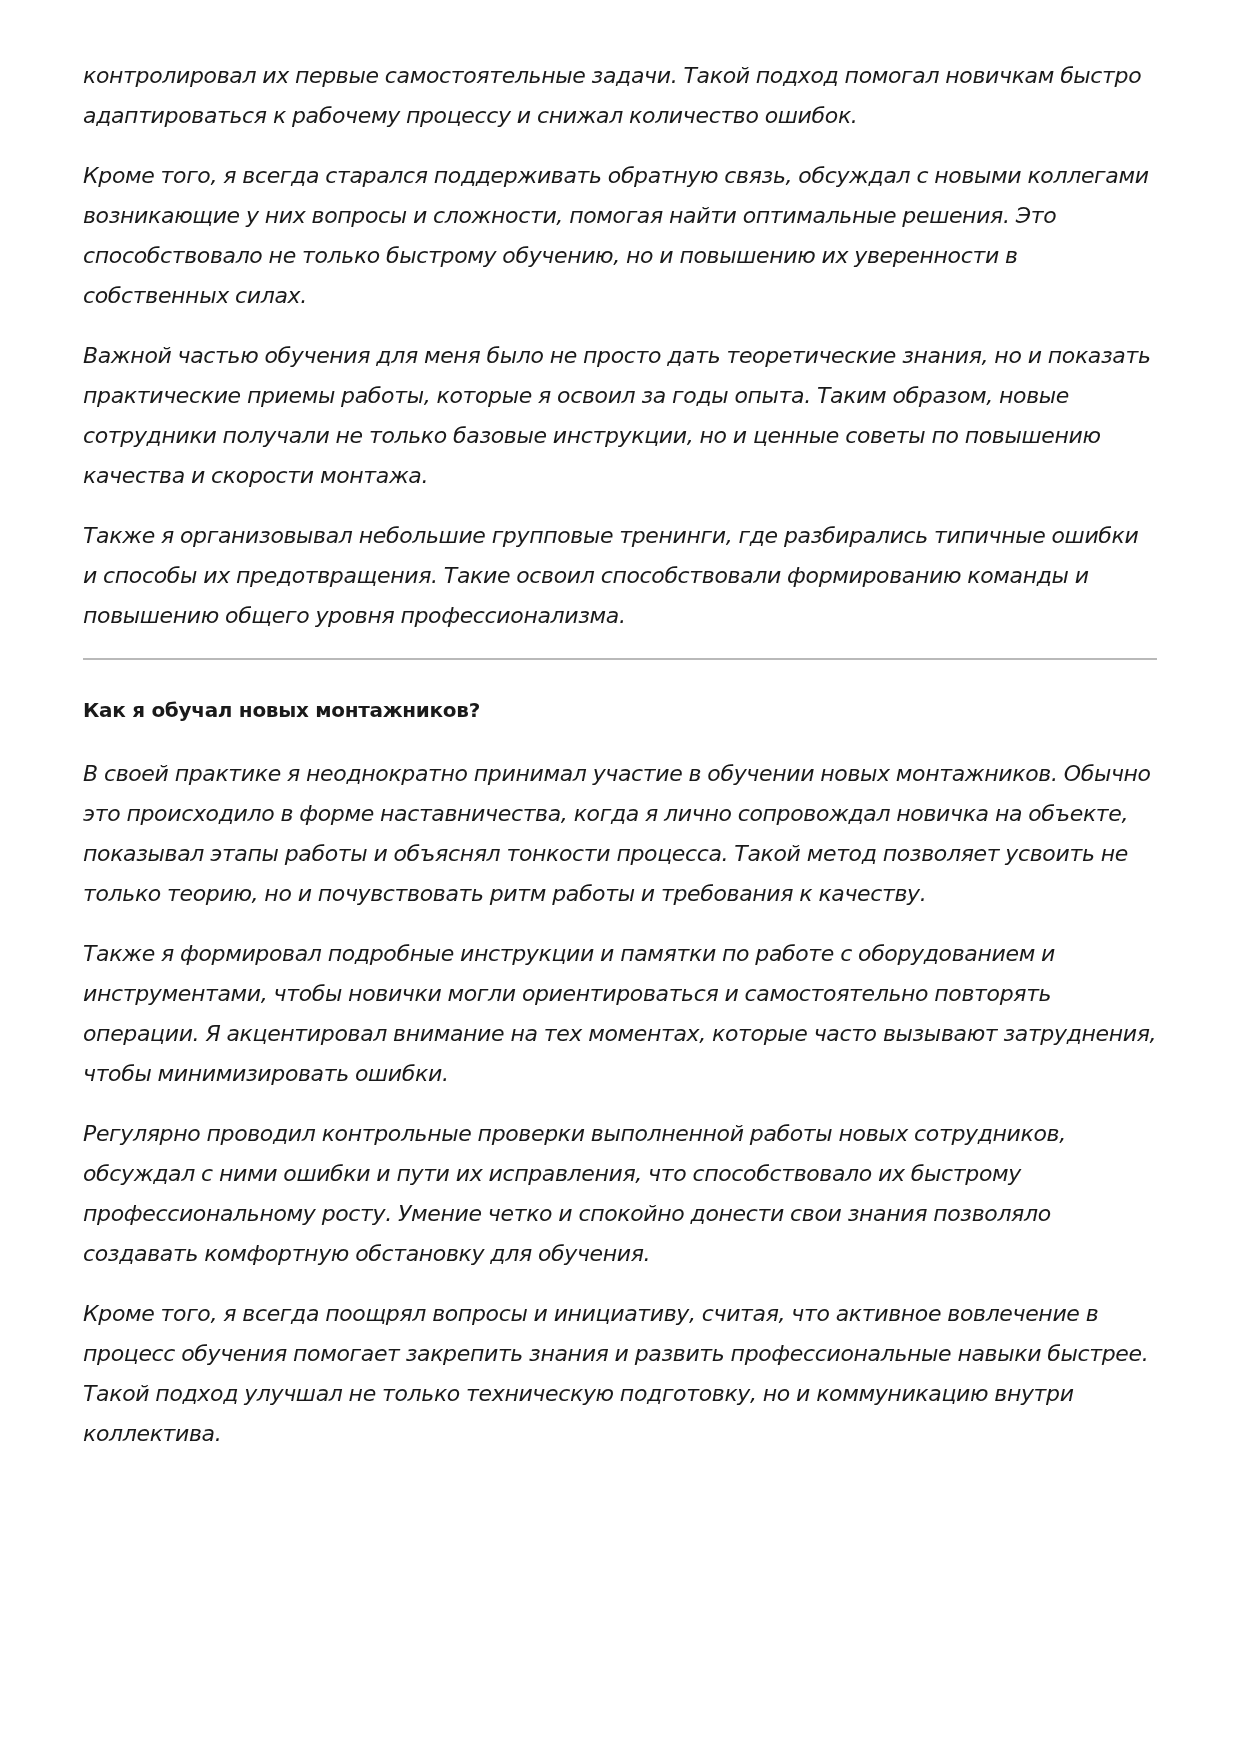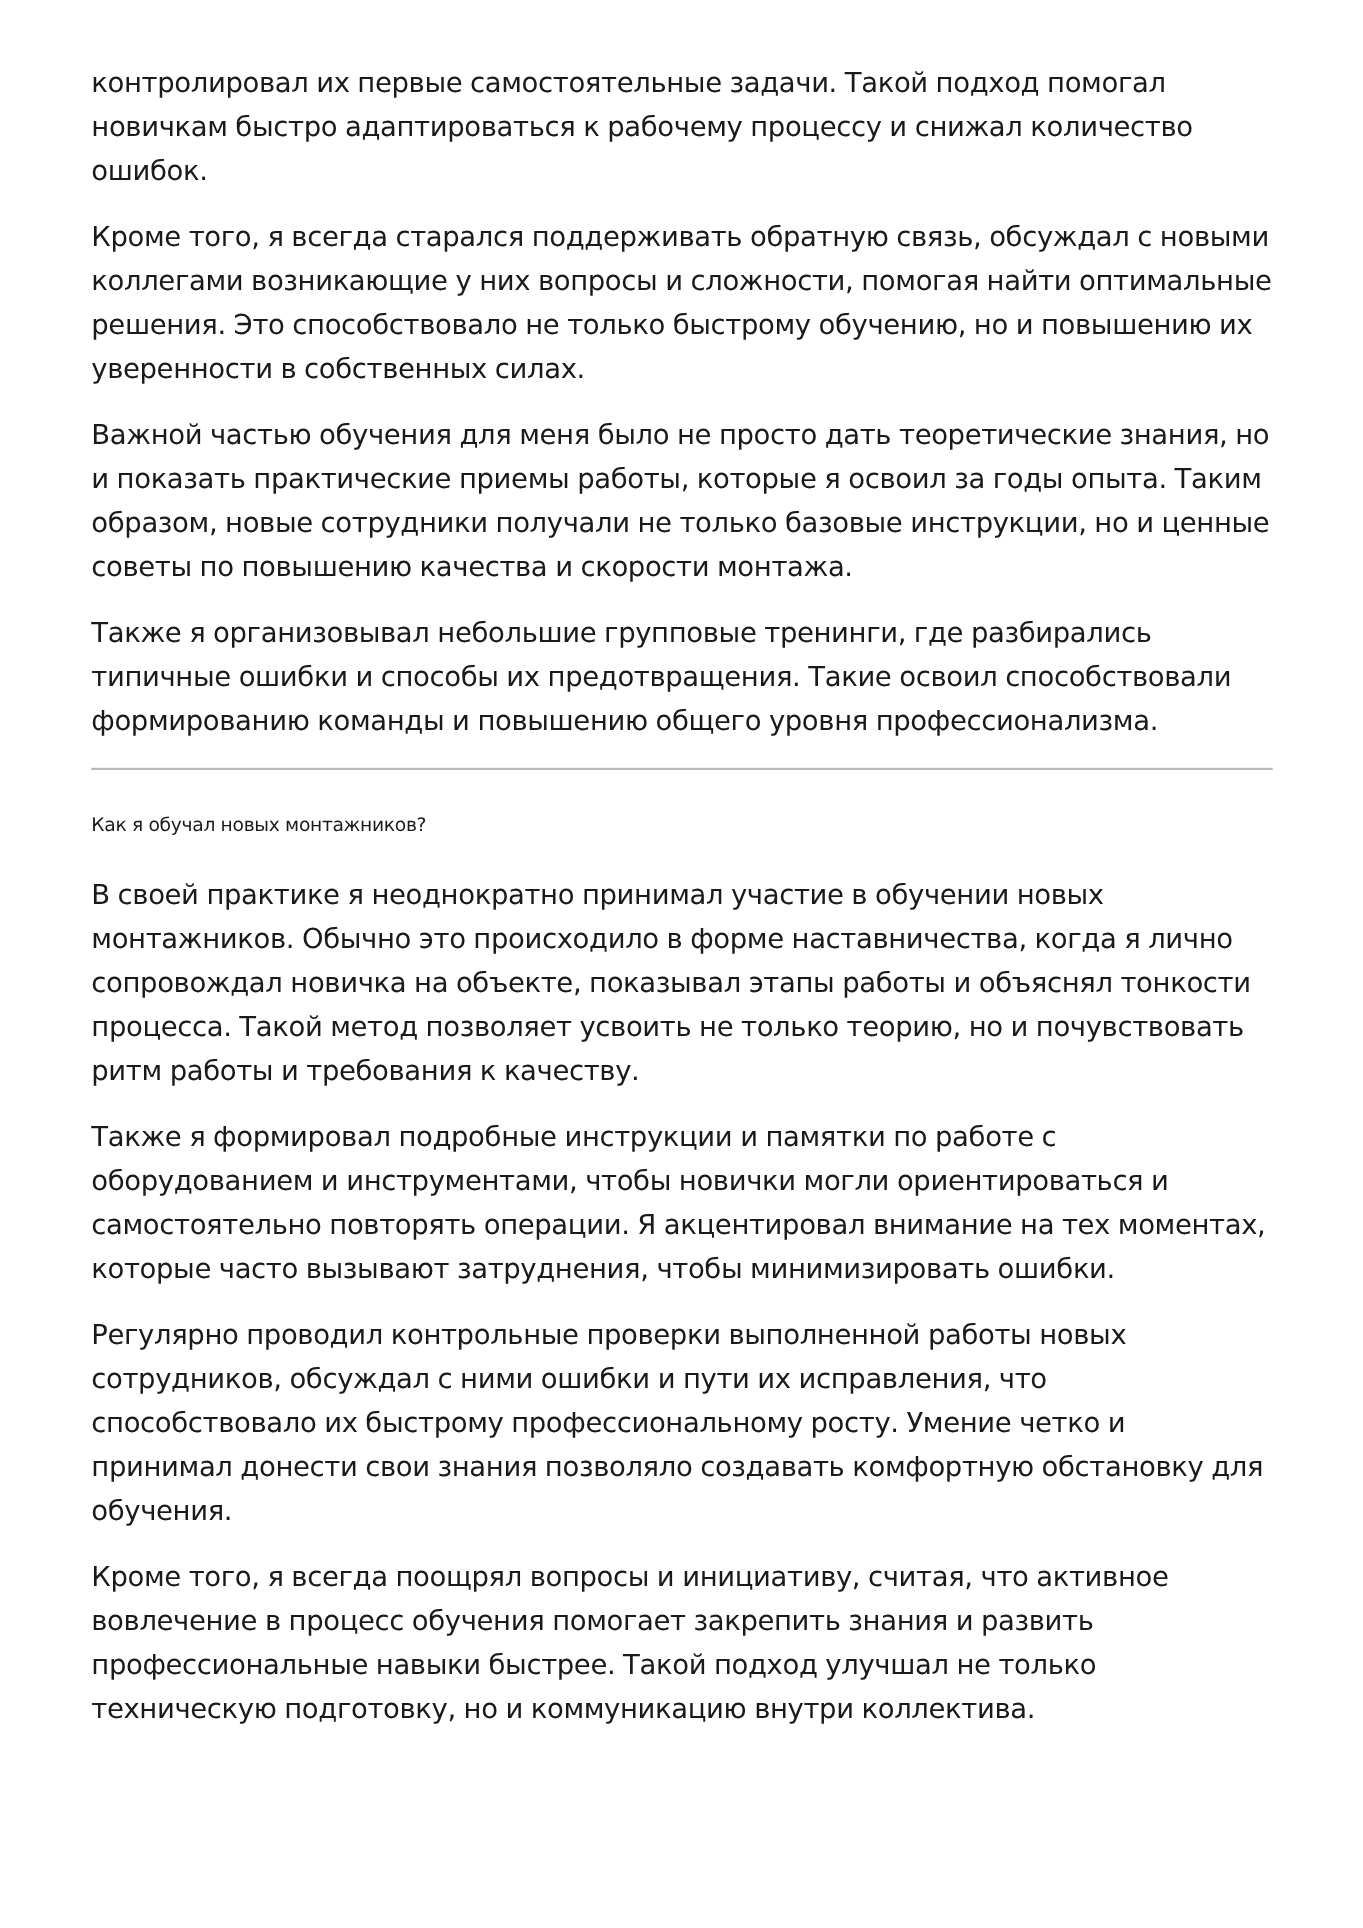"контролировал их первые самостоятельные" p { font-size: 25px -> 22px; font-style: none -> italic }
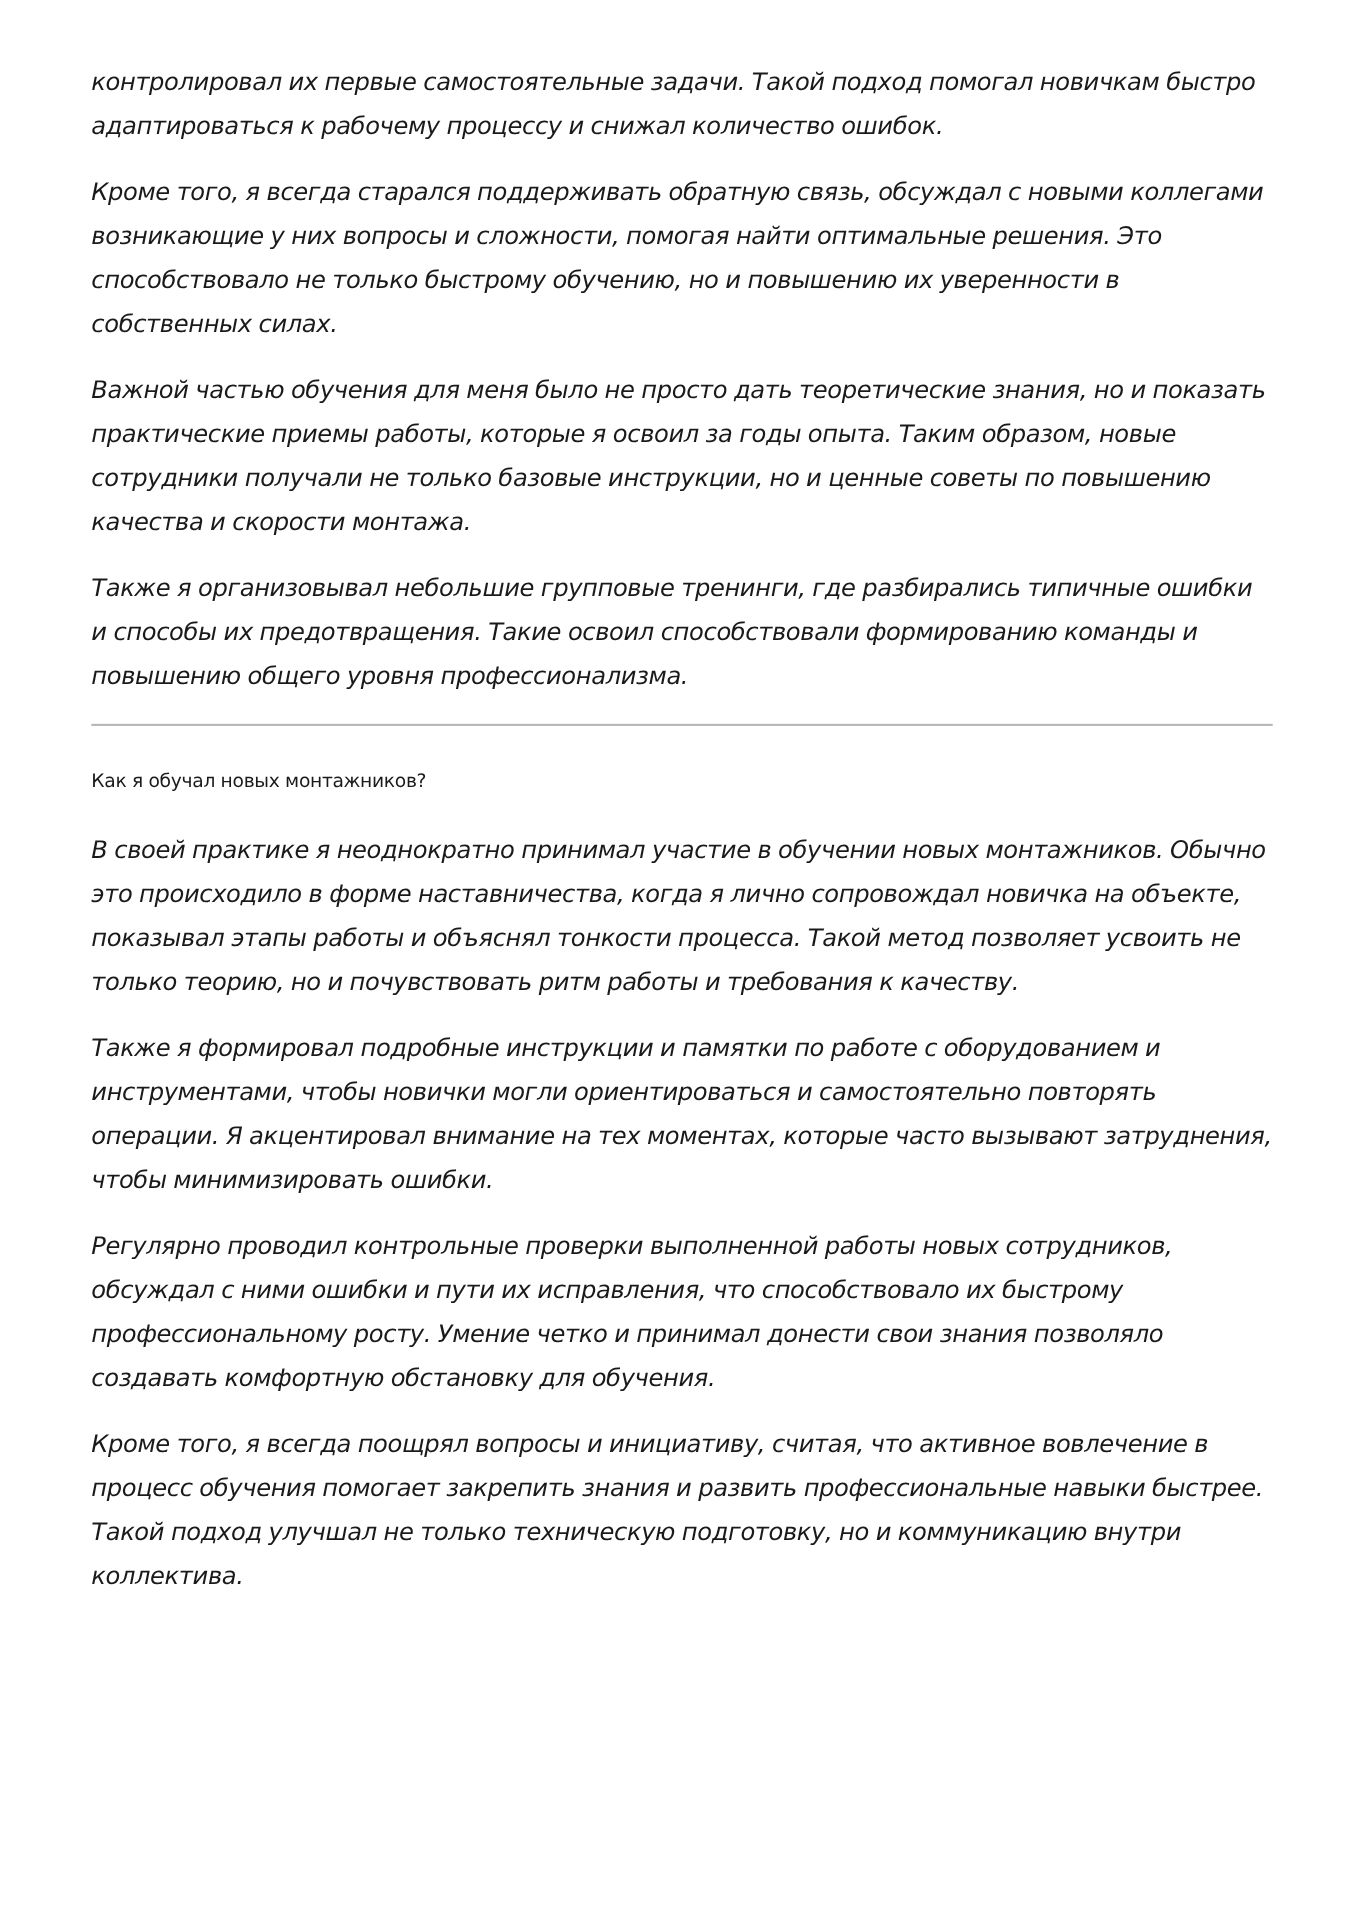"Как я обучал новых монтажников?" h3 { font-size: 17px -> 20px; font-weight: normal -> bold }
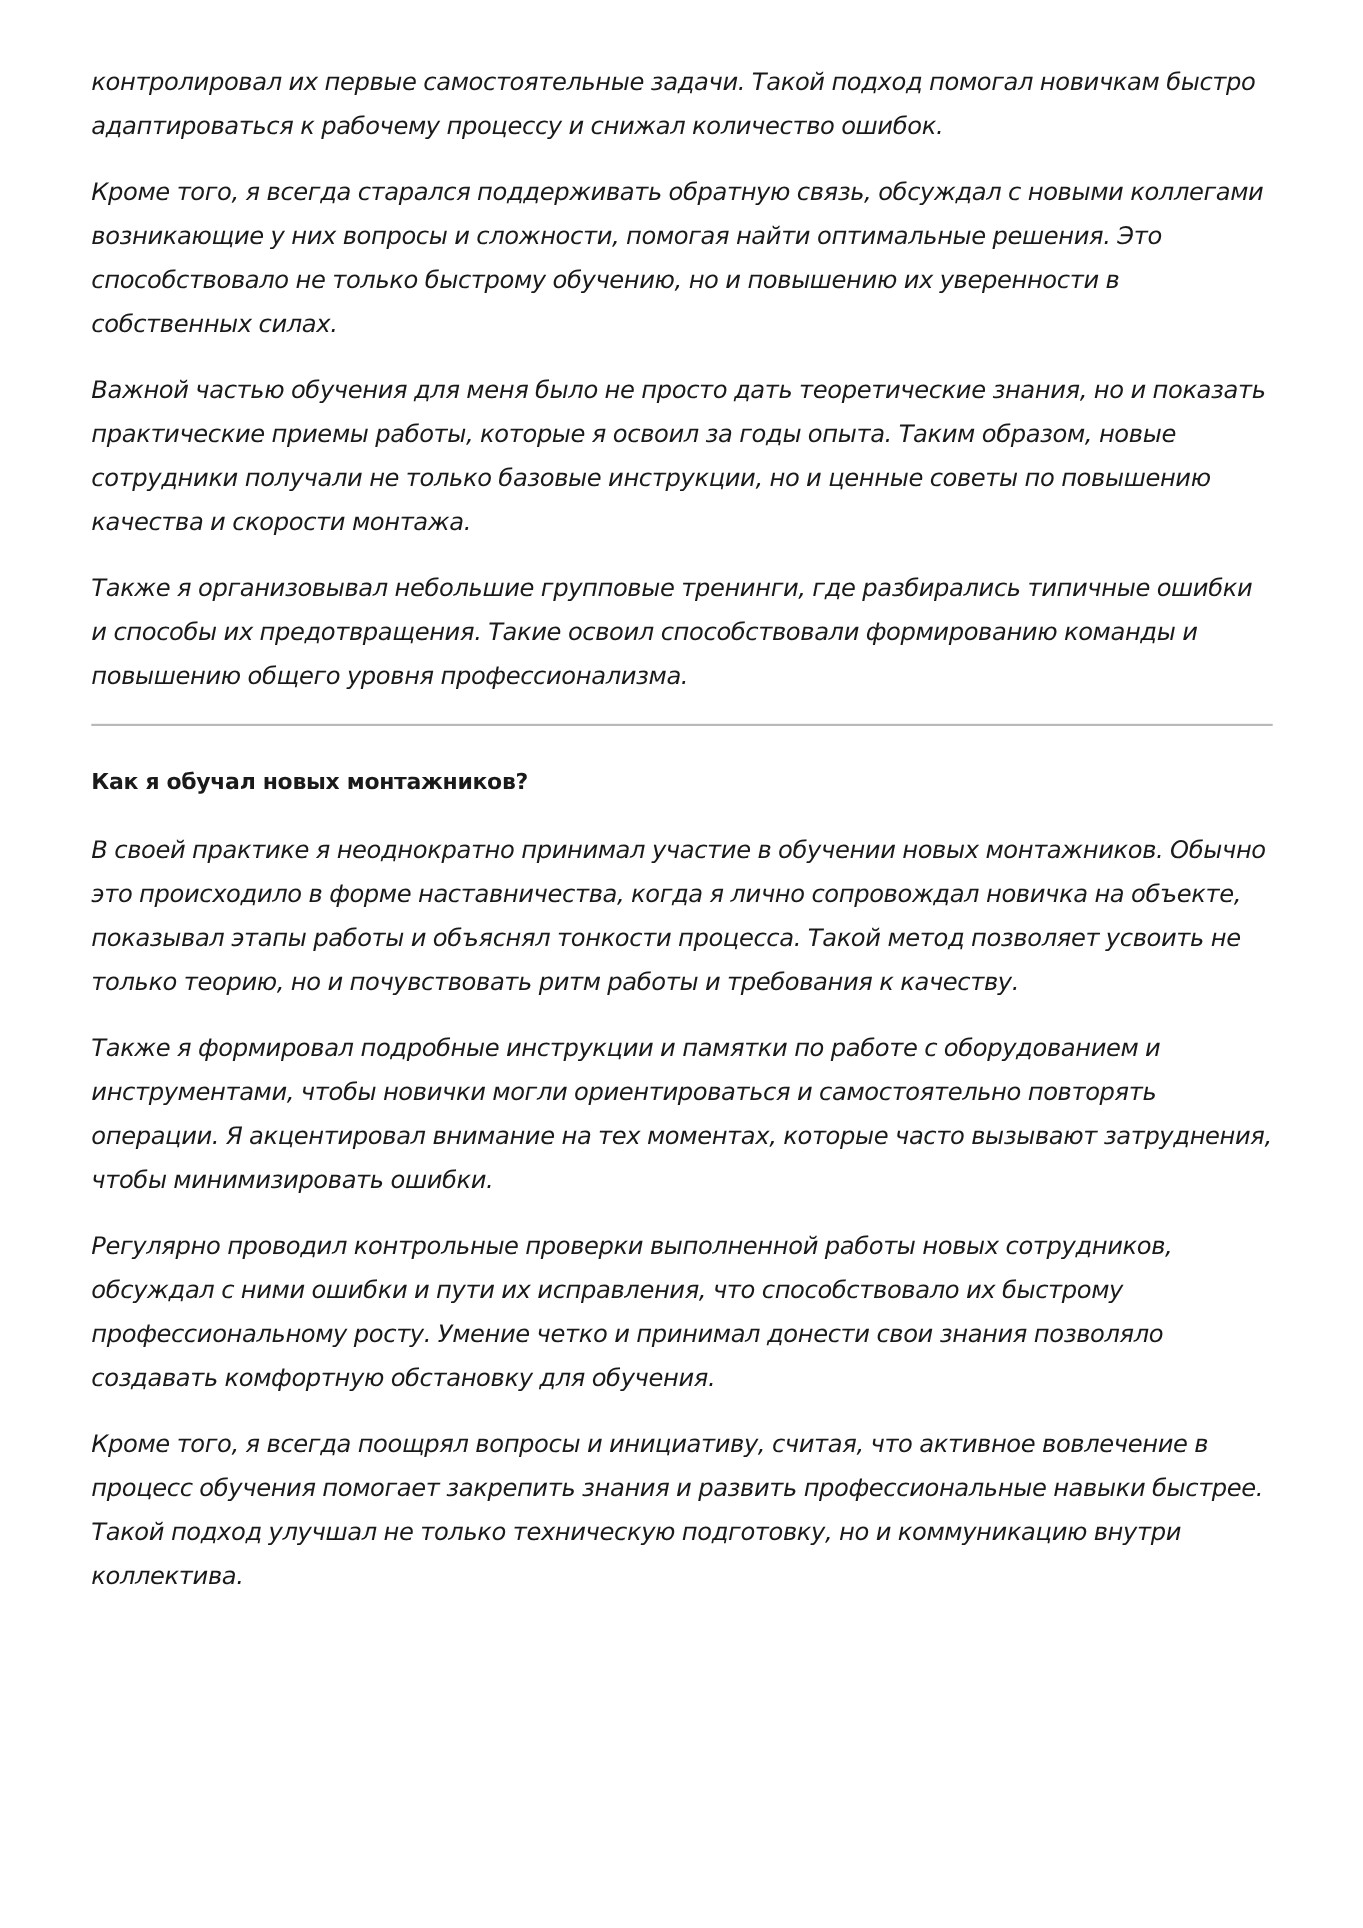"Регулярно проводил контрольные проверки" p { text: принимал -> спокойно }
